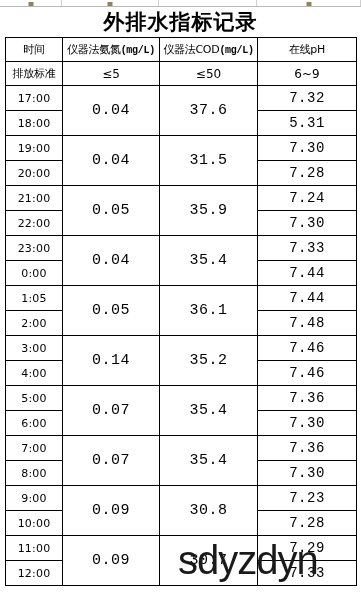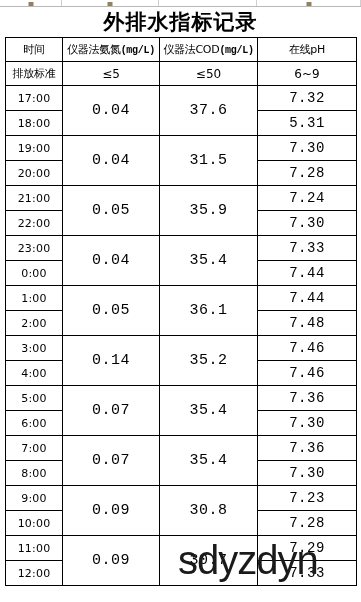"1:00" td.time-cell { text: 1:00 -> 1:05 }
